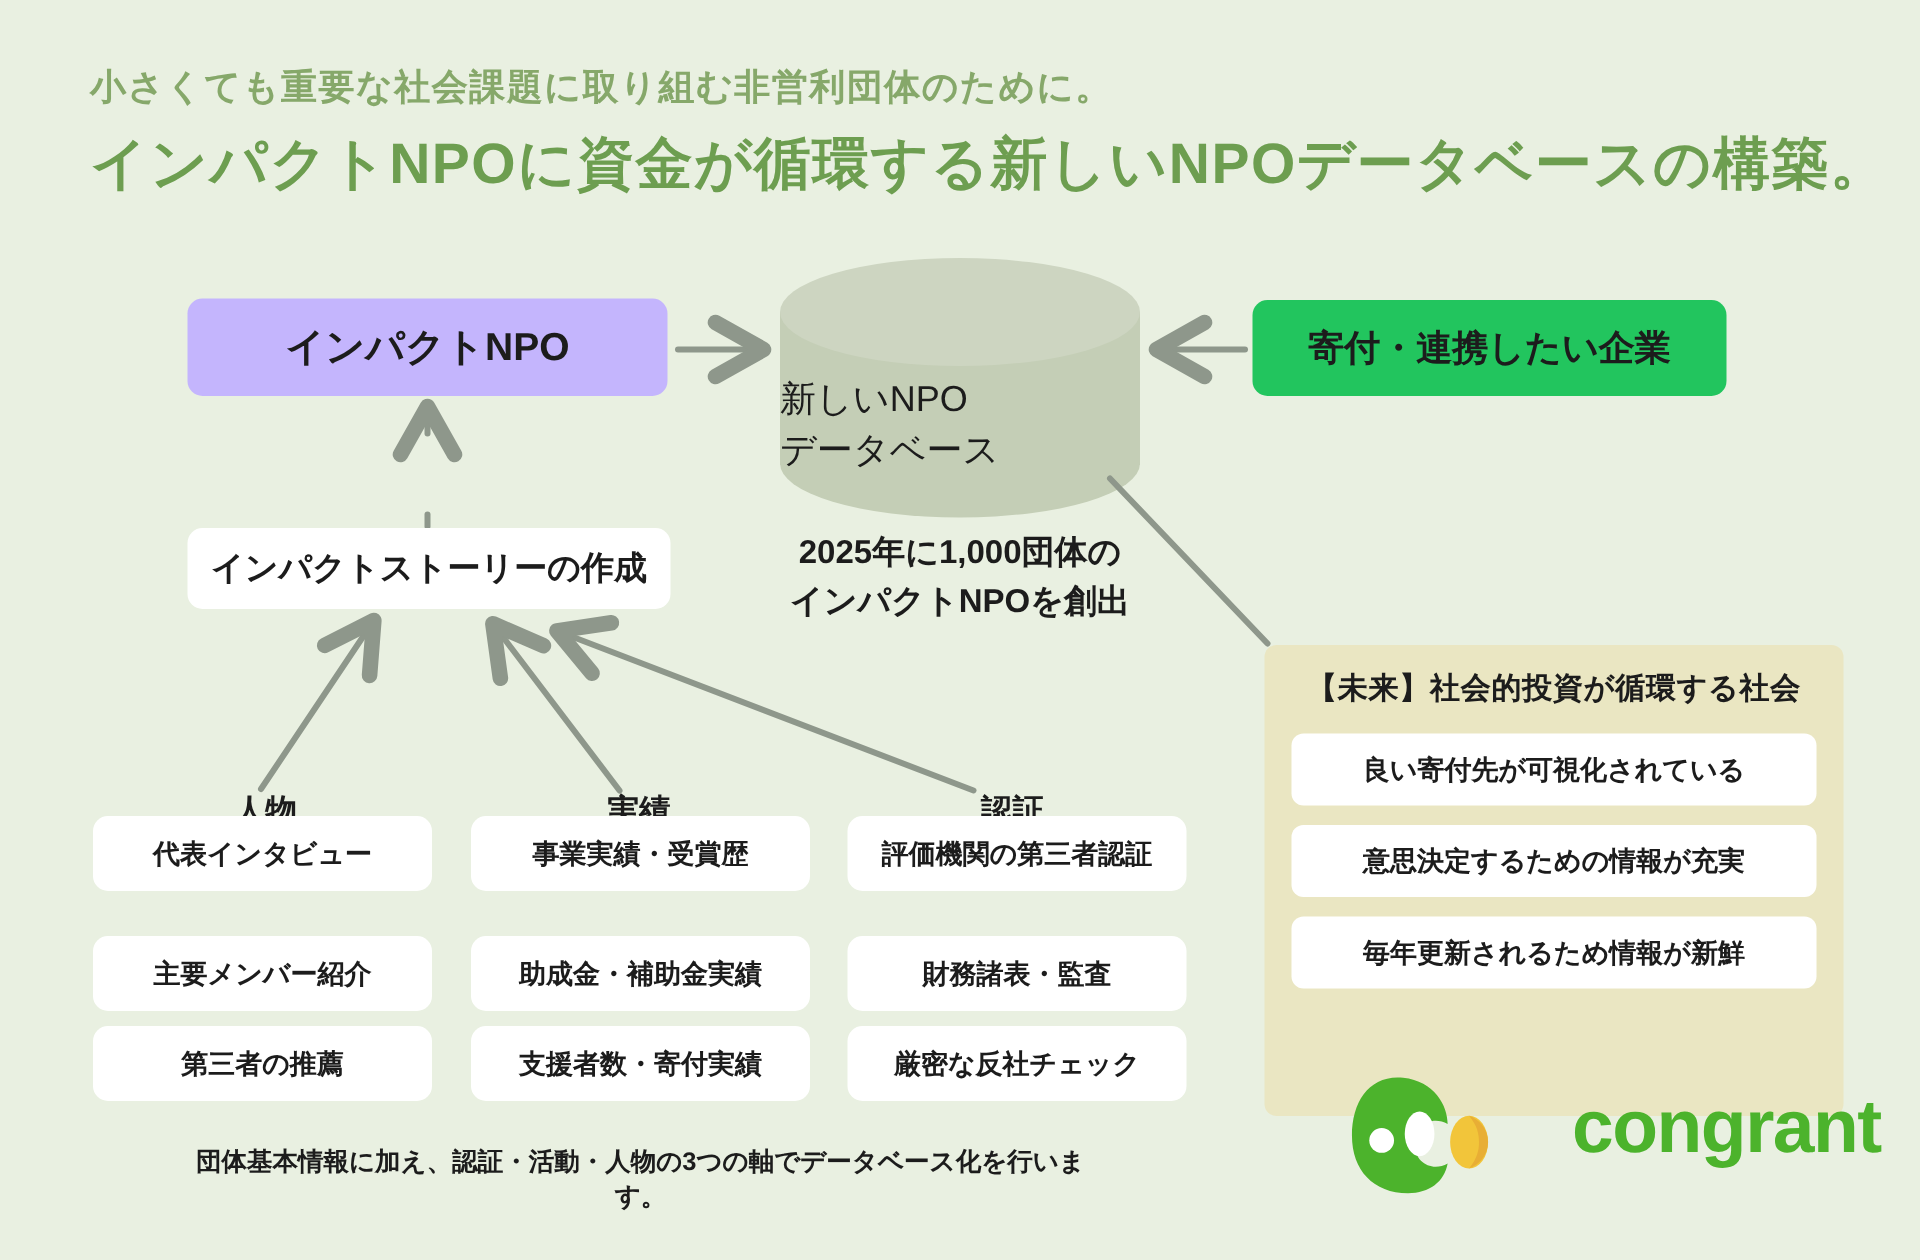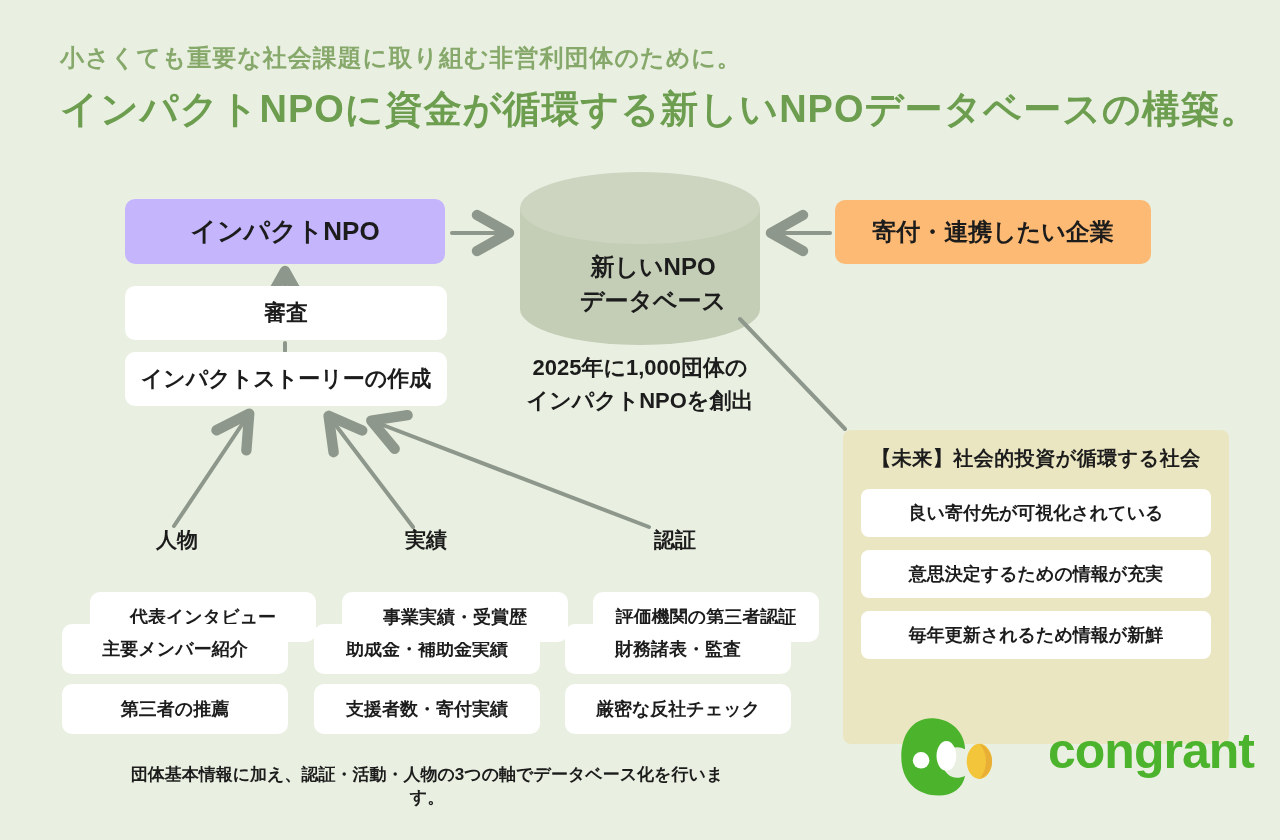"寄付・連携したい企業" .company-box { background: #fdba74 -> #22c55e }
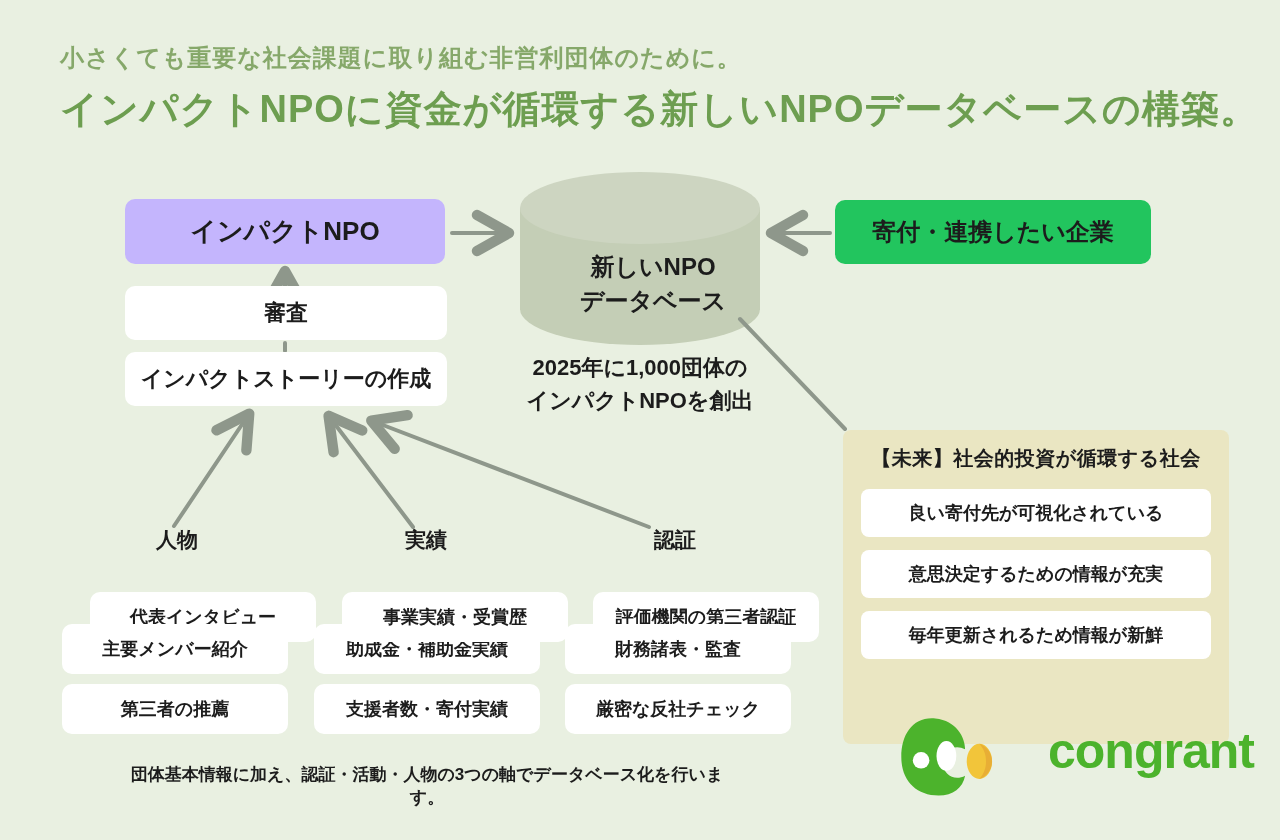"新しいNPO" .db-label { font-weight: 700 -> 400; left: 533px -> 520px; text-align: center -> left }
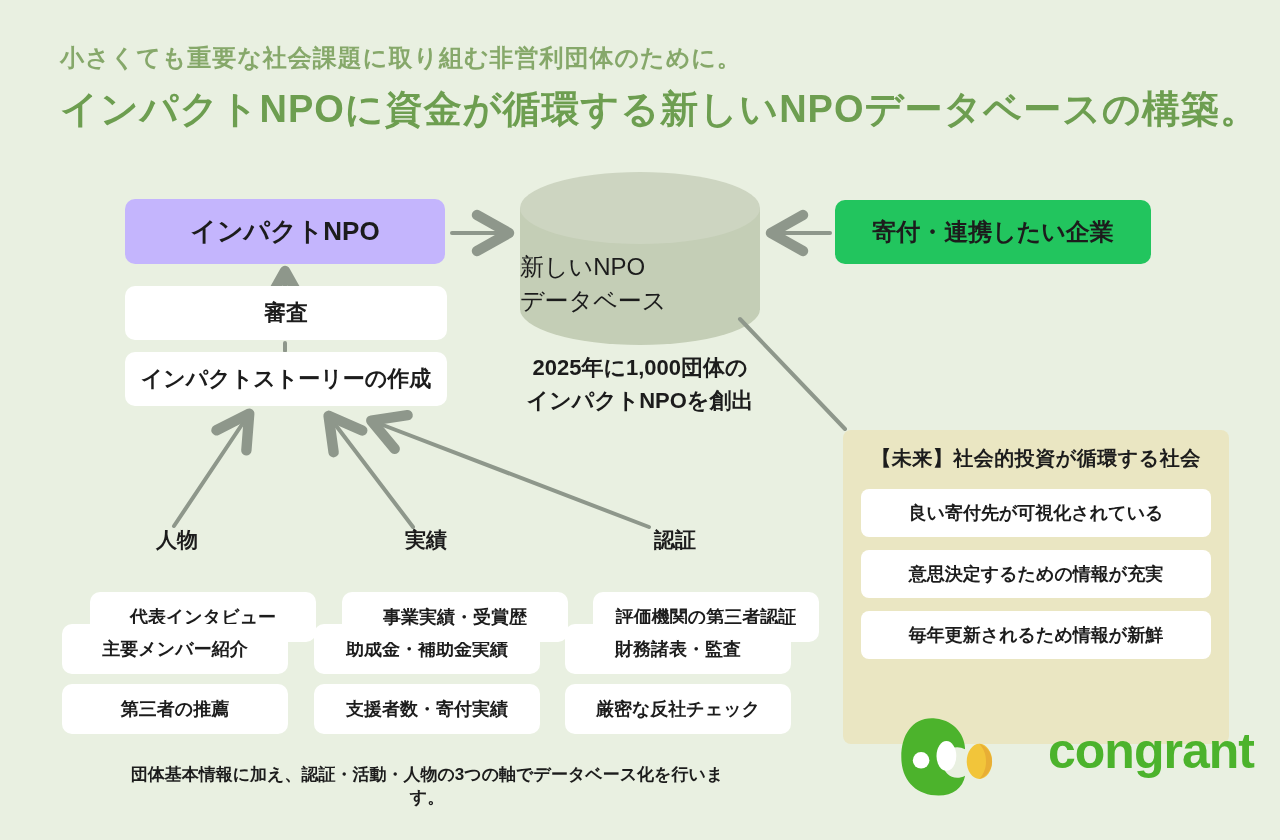"審査" div.abs { html: <div>審査</div> -> none }
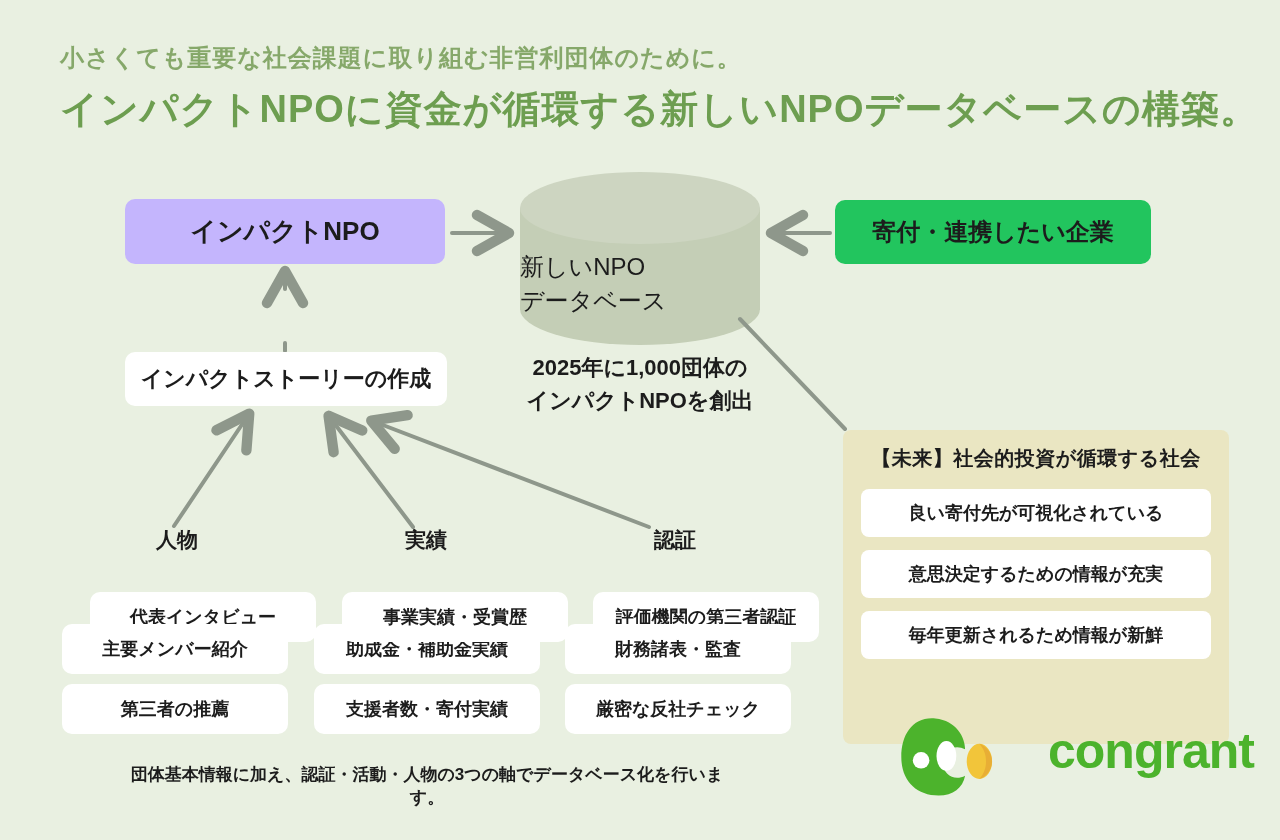"代表インタビュー" .cy-0 { margin-left: 28px -> none; top: 592px -> 544px }
